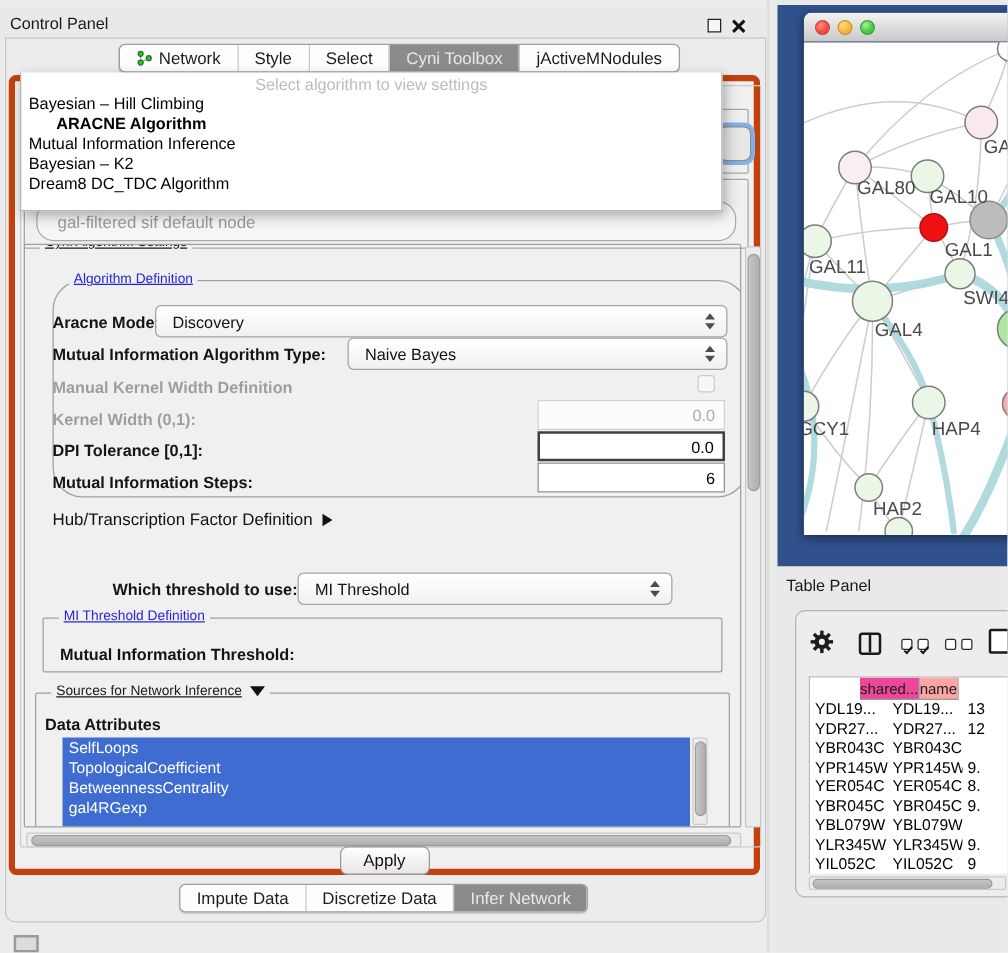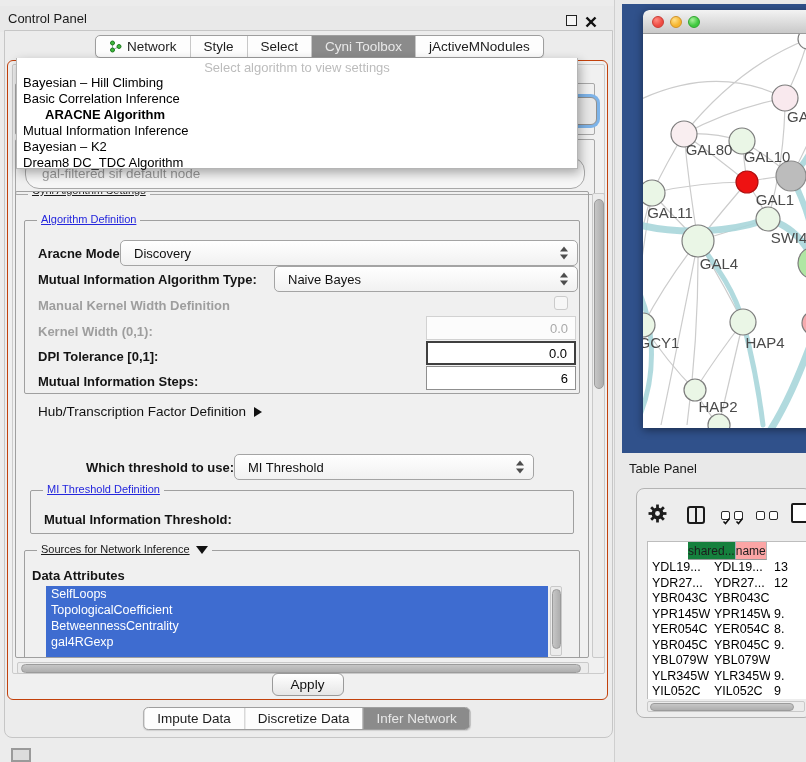"Basic Correlation Inference" div.algo-item { html: <div>Basic Correlation Inference</div> -> none }
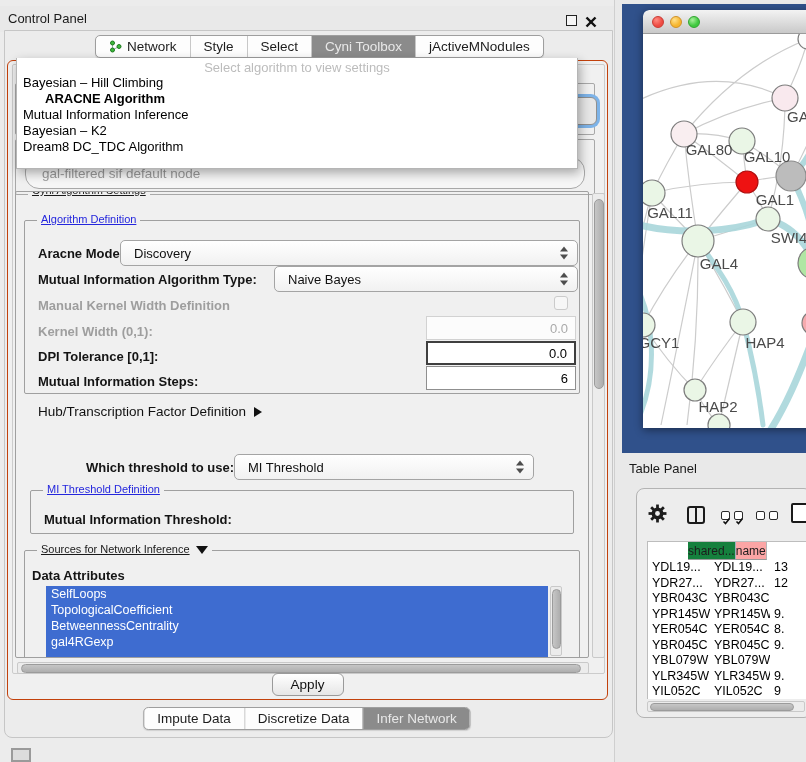"gal-filtered sif default node" #content { border: 1px solid #c2410c -> 5px solid #c2410c }
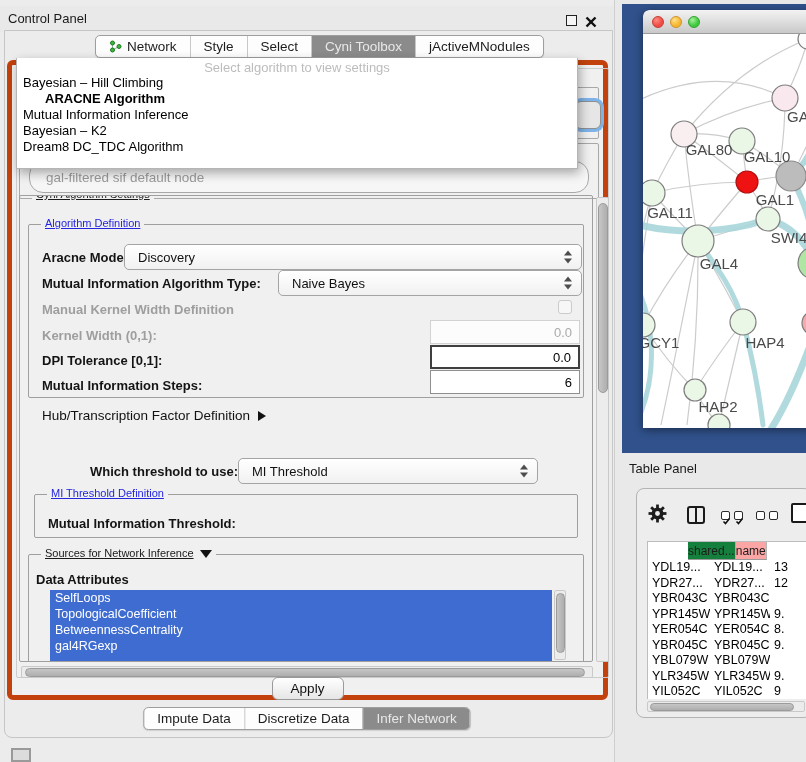"Algorithm Definition" div.group { border-radius: none -> 24px; left: 8px -> 22px }
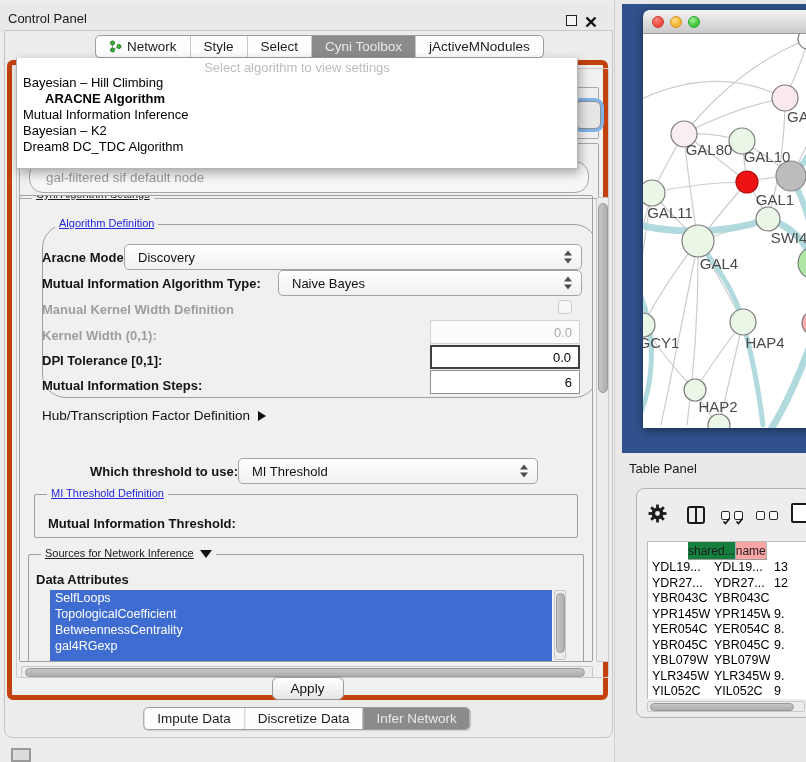"shared..." .th.blue { background: #15803d -> #ec4899 }
